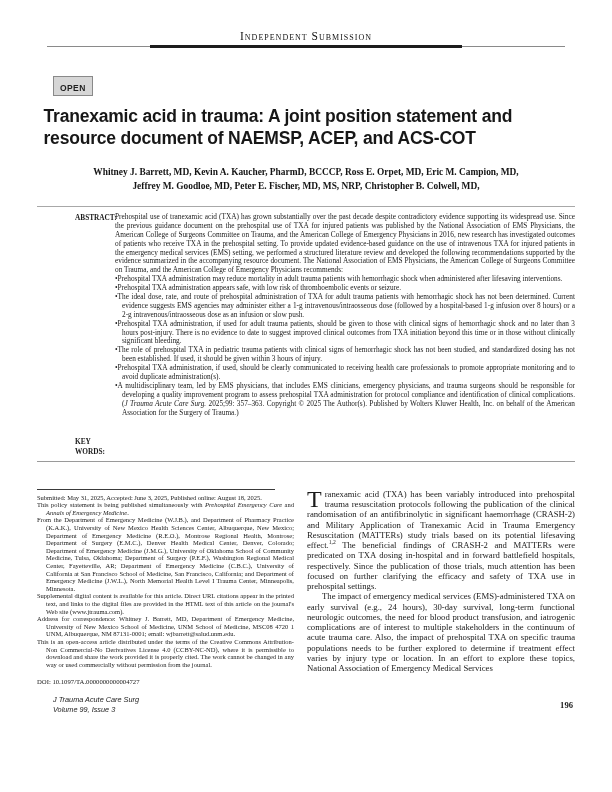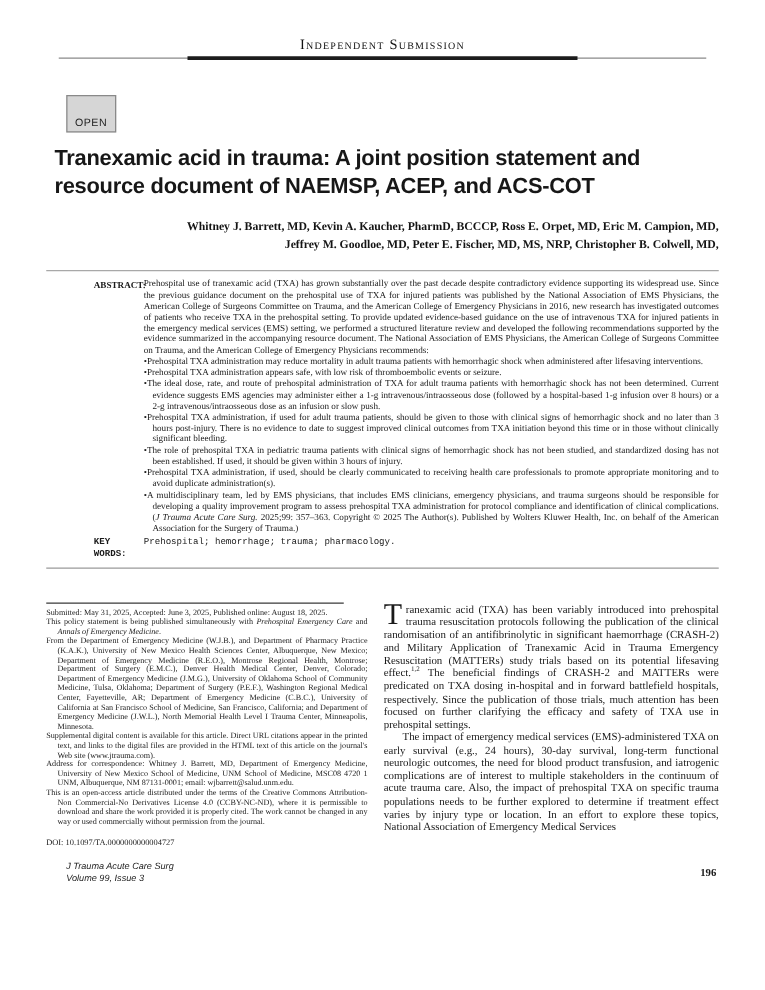"OPEN" .open-badge { font-weight: normal -> bold; padding: 16px 6px 2px 6px -> 6px 6px 2px 6px }
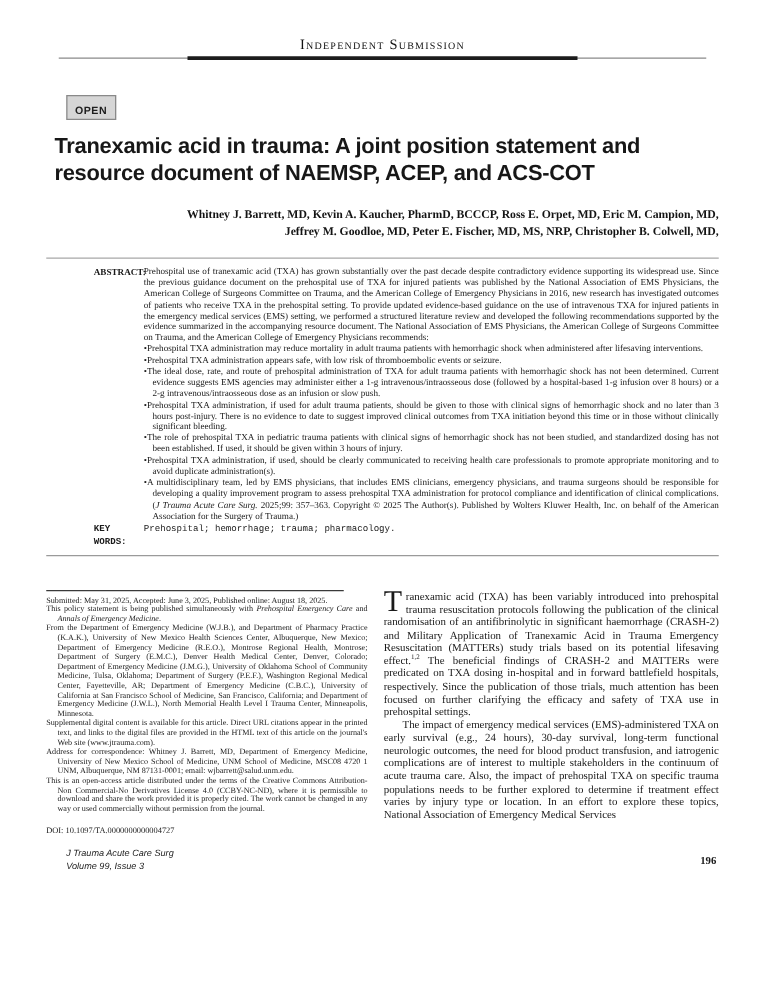"Whitney J. Barrett, MD, Kevin" .authors { text-align: right -> center }
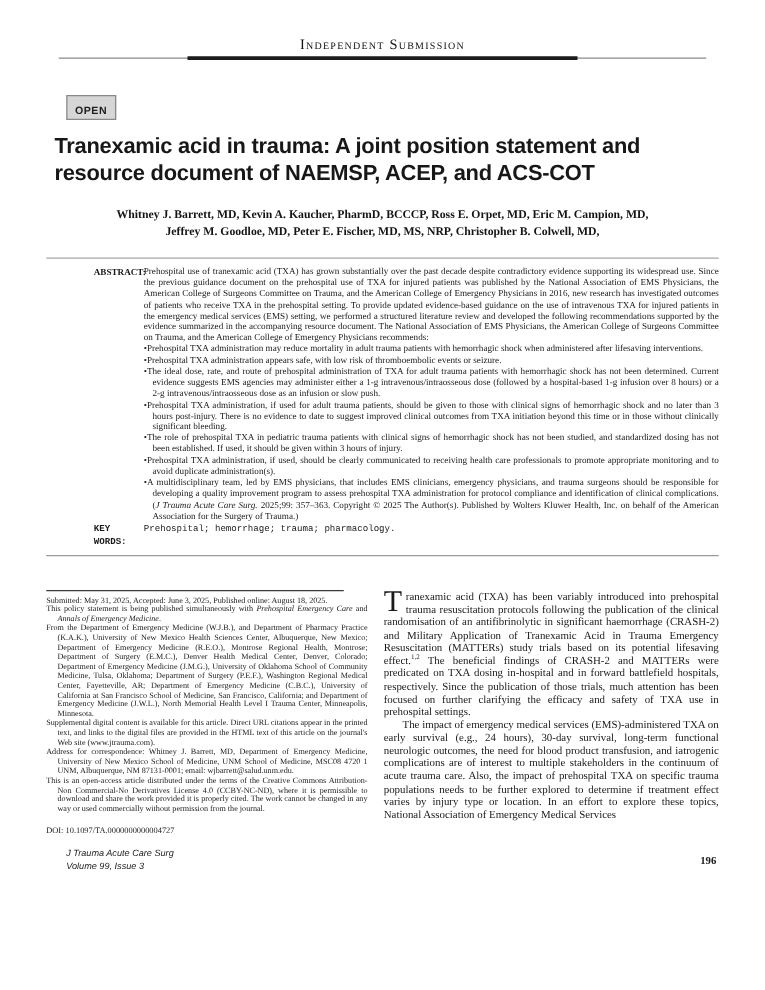"KEY WORDS:" .kw { font-family: Liberation Mono, monospace -> none; margin-top: 3px -> 20px }
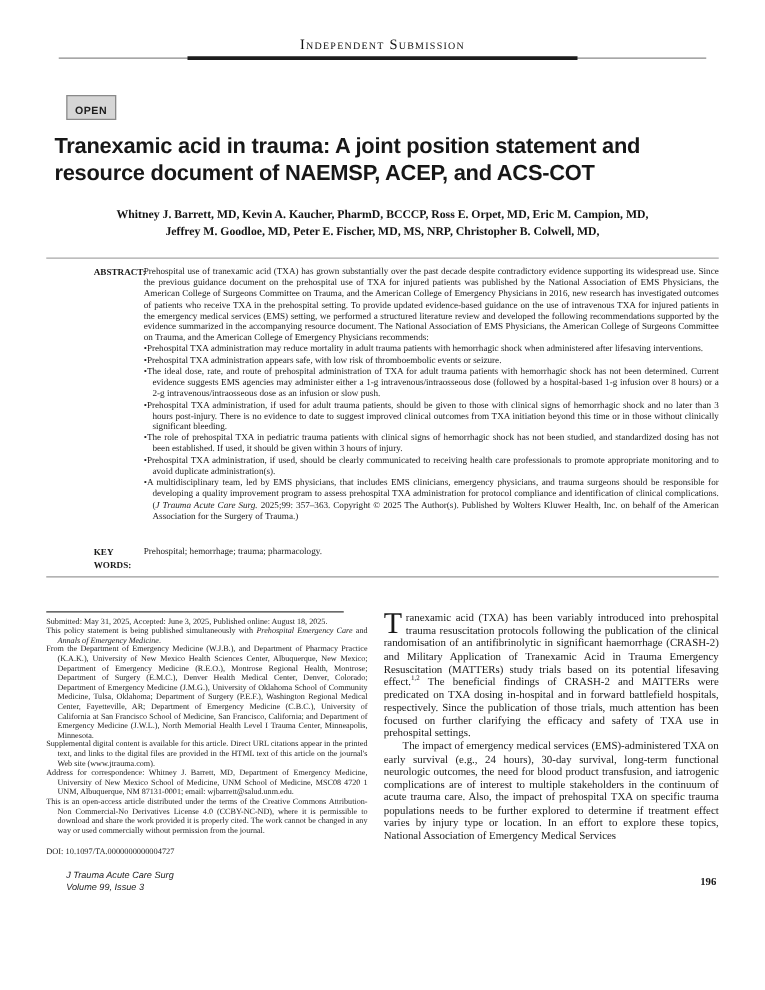"Prehospital; hemorrhage; trauma;" div.ab-body { html: <div>Prehospital; hemorrhage; trauma; pharmacology.</div> -> none }
